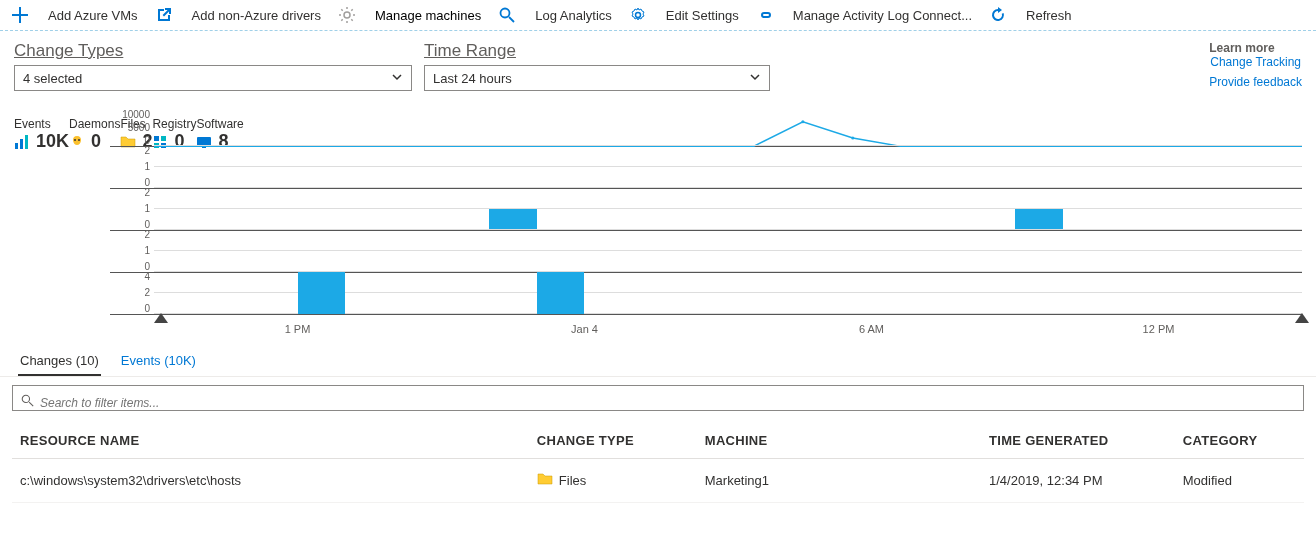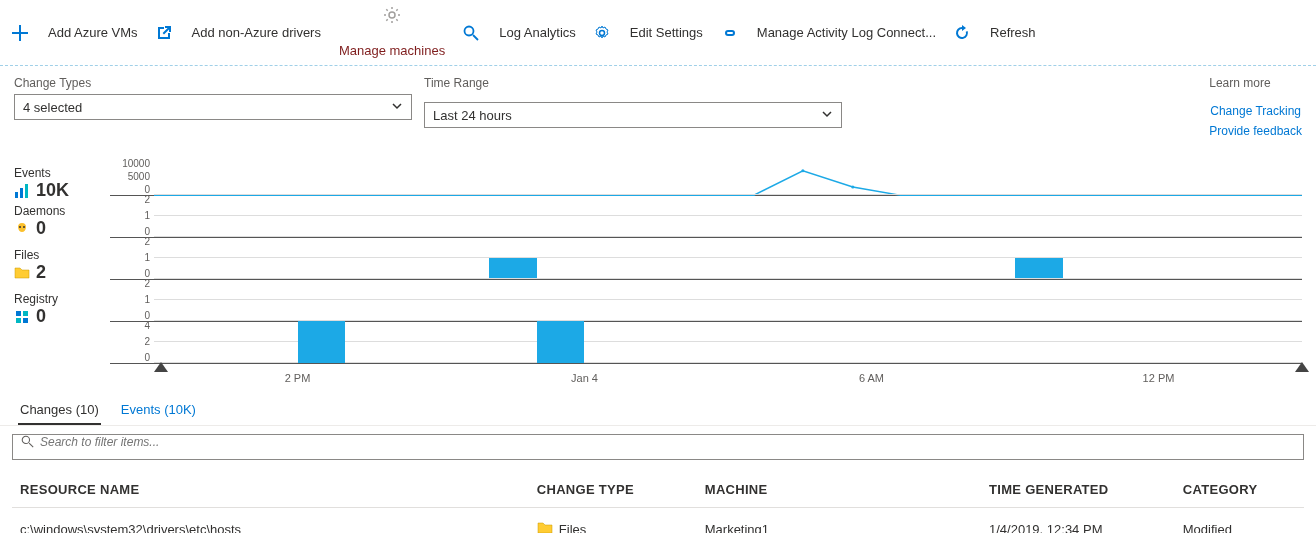"Manage machines" .toolbar-item.disabled { color: #7f1d1d -> #000000; flex-direction: column -> none }
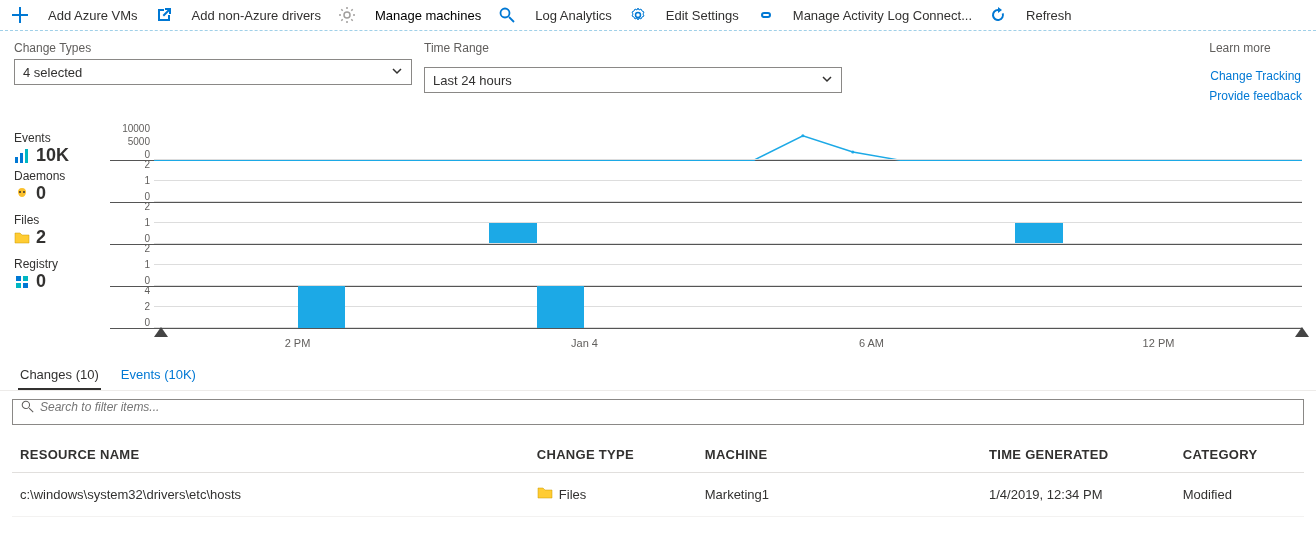"Change Types" .filter-label { font-size: 12px -> 17px; text-decoration: none -> underline }
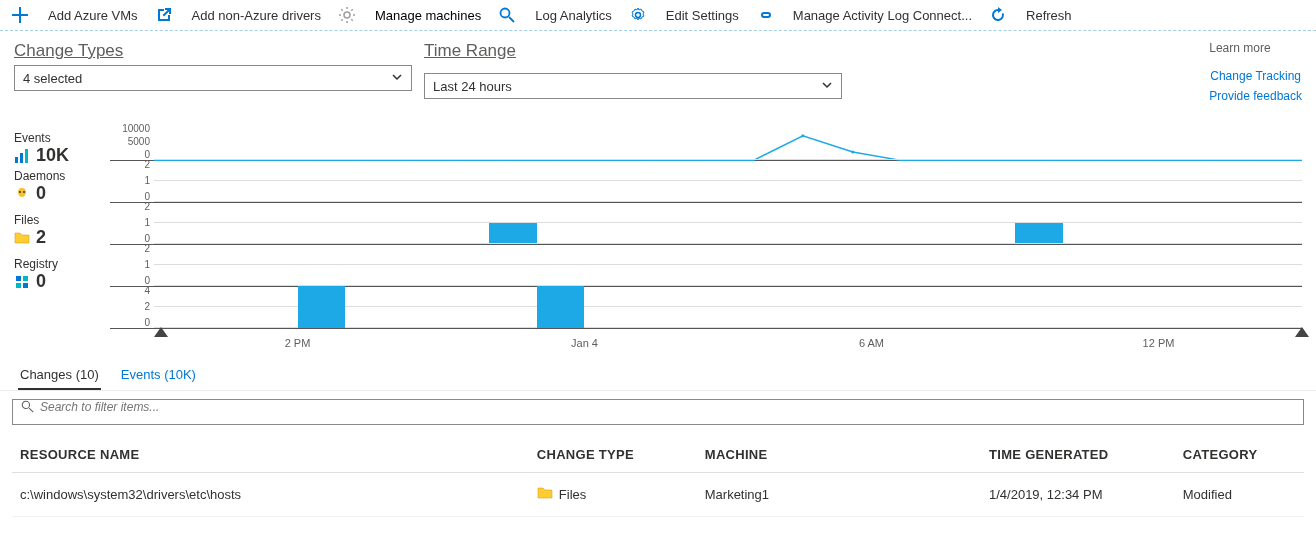"Learn more" .learn-more .lm-title { font-weight: none -> bold; margin-bottom: 14px -> 0 }
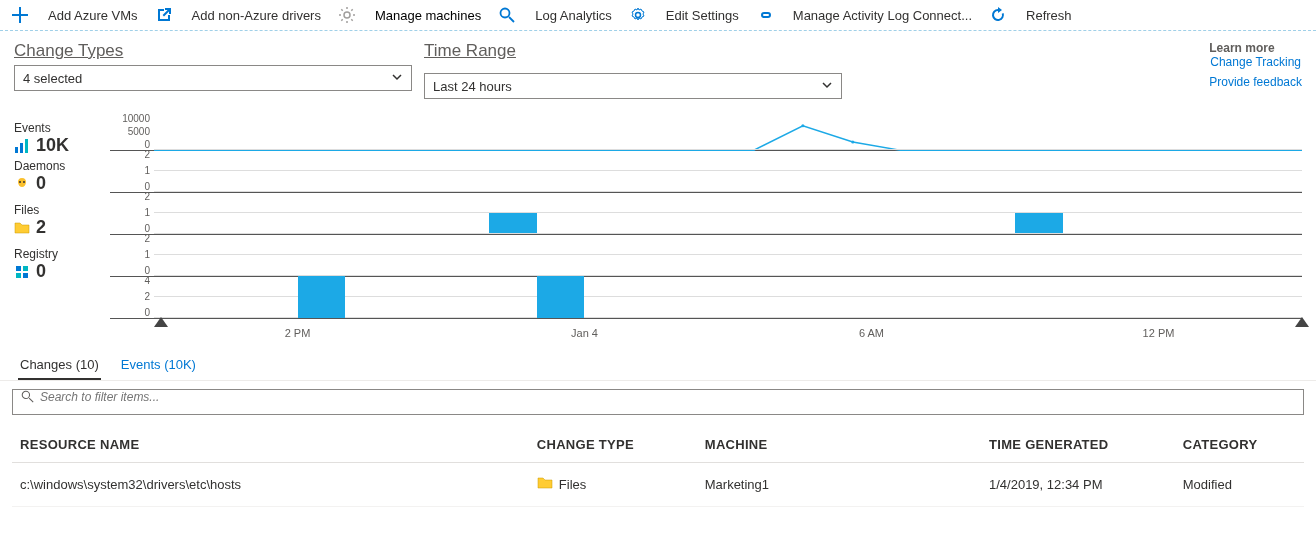"Last 24 hours" .select-box.w2 { margin-top: 8px -> none; width: 418px -> 346px }
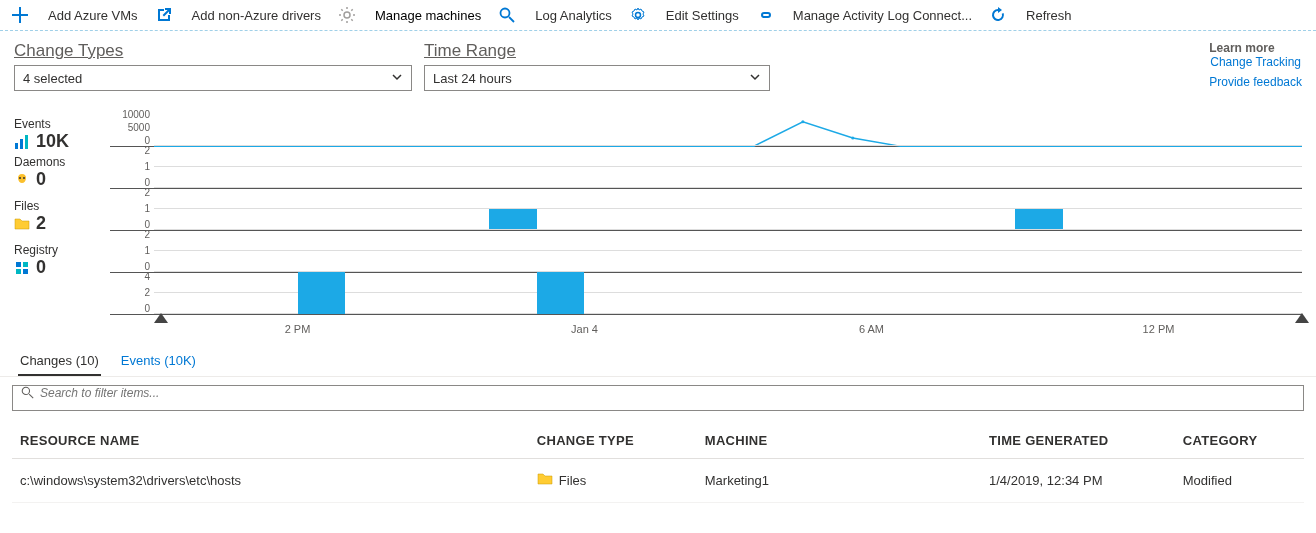"Events" .summary-col { flex-direction: column -> row }
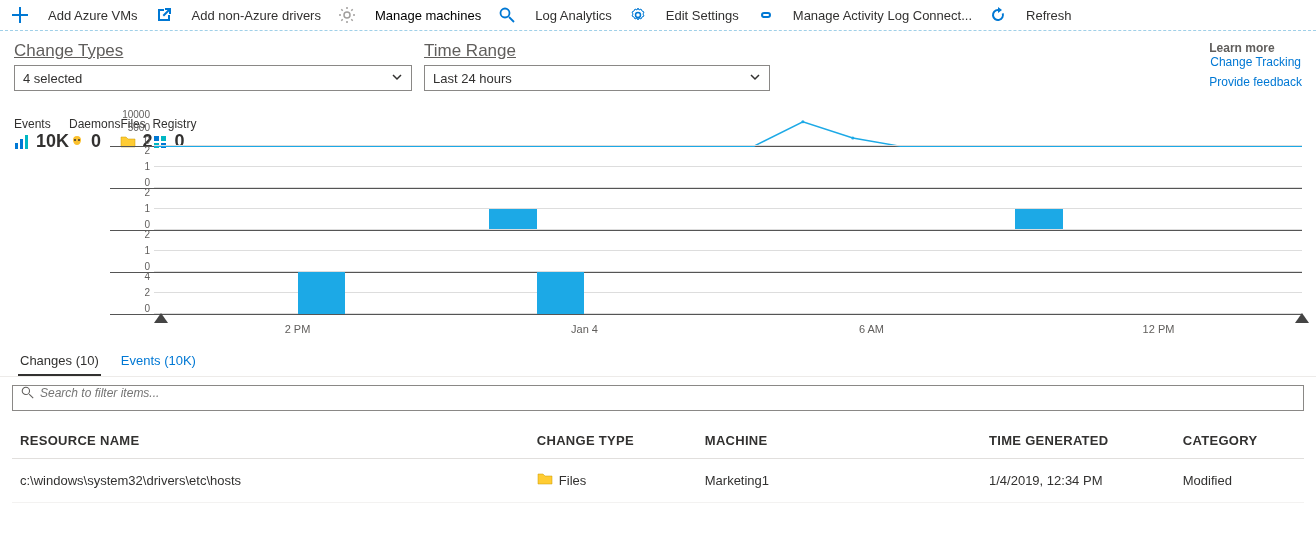"Software" div.summary-row { html: none -> <div> <span>Software</span> <span> <span><svg> <rect></rect> <rect></rect> </svg></span> <span>8</span> </span> </div> }
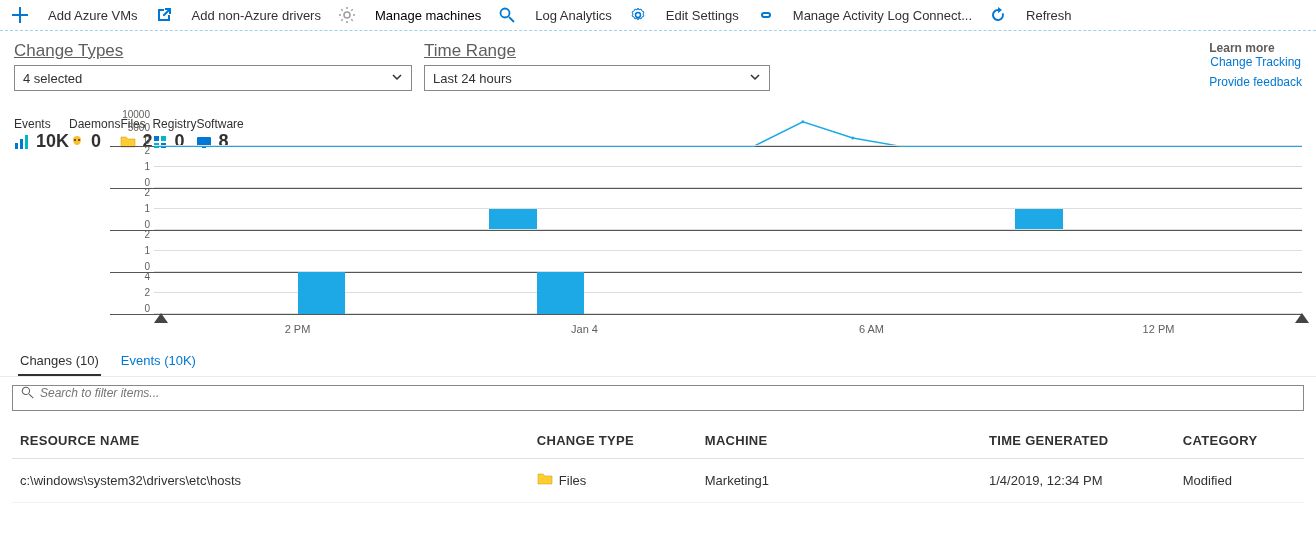"2 PM" span.tick { text: 2 -> 1 }
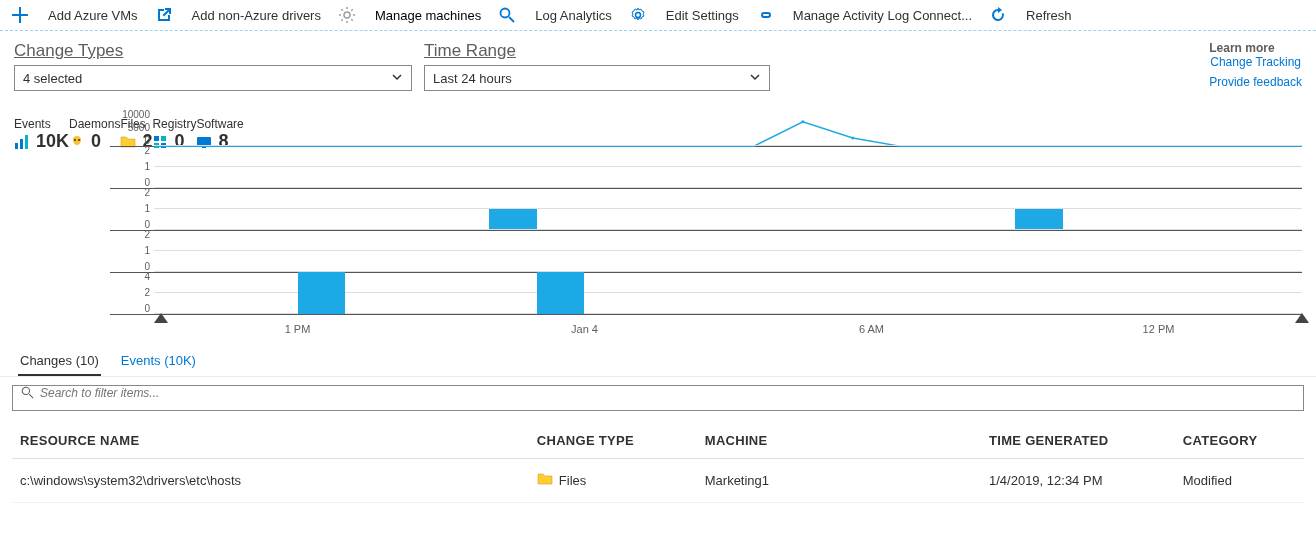"Search to filter items..." .search-box { align-items: flex-start -> flex-end }
